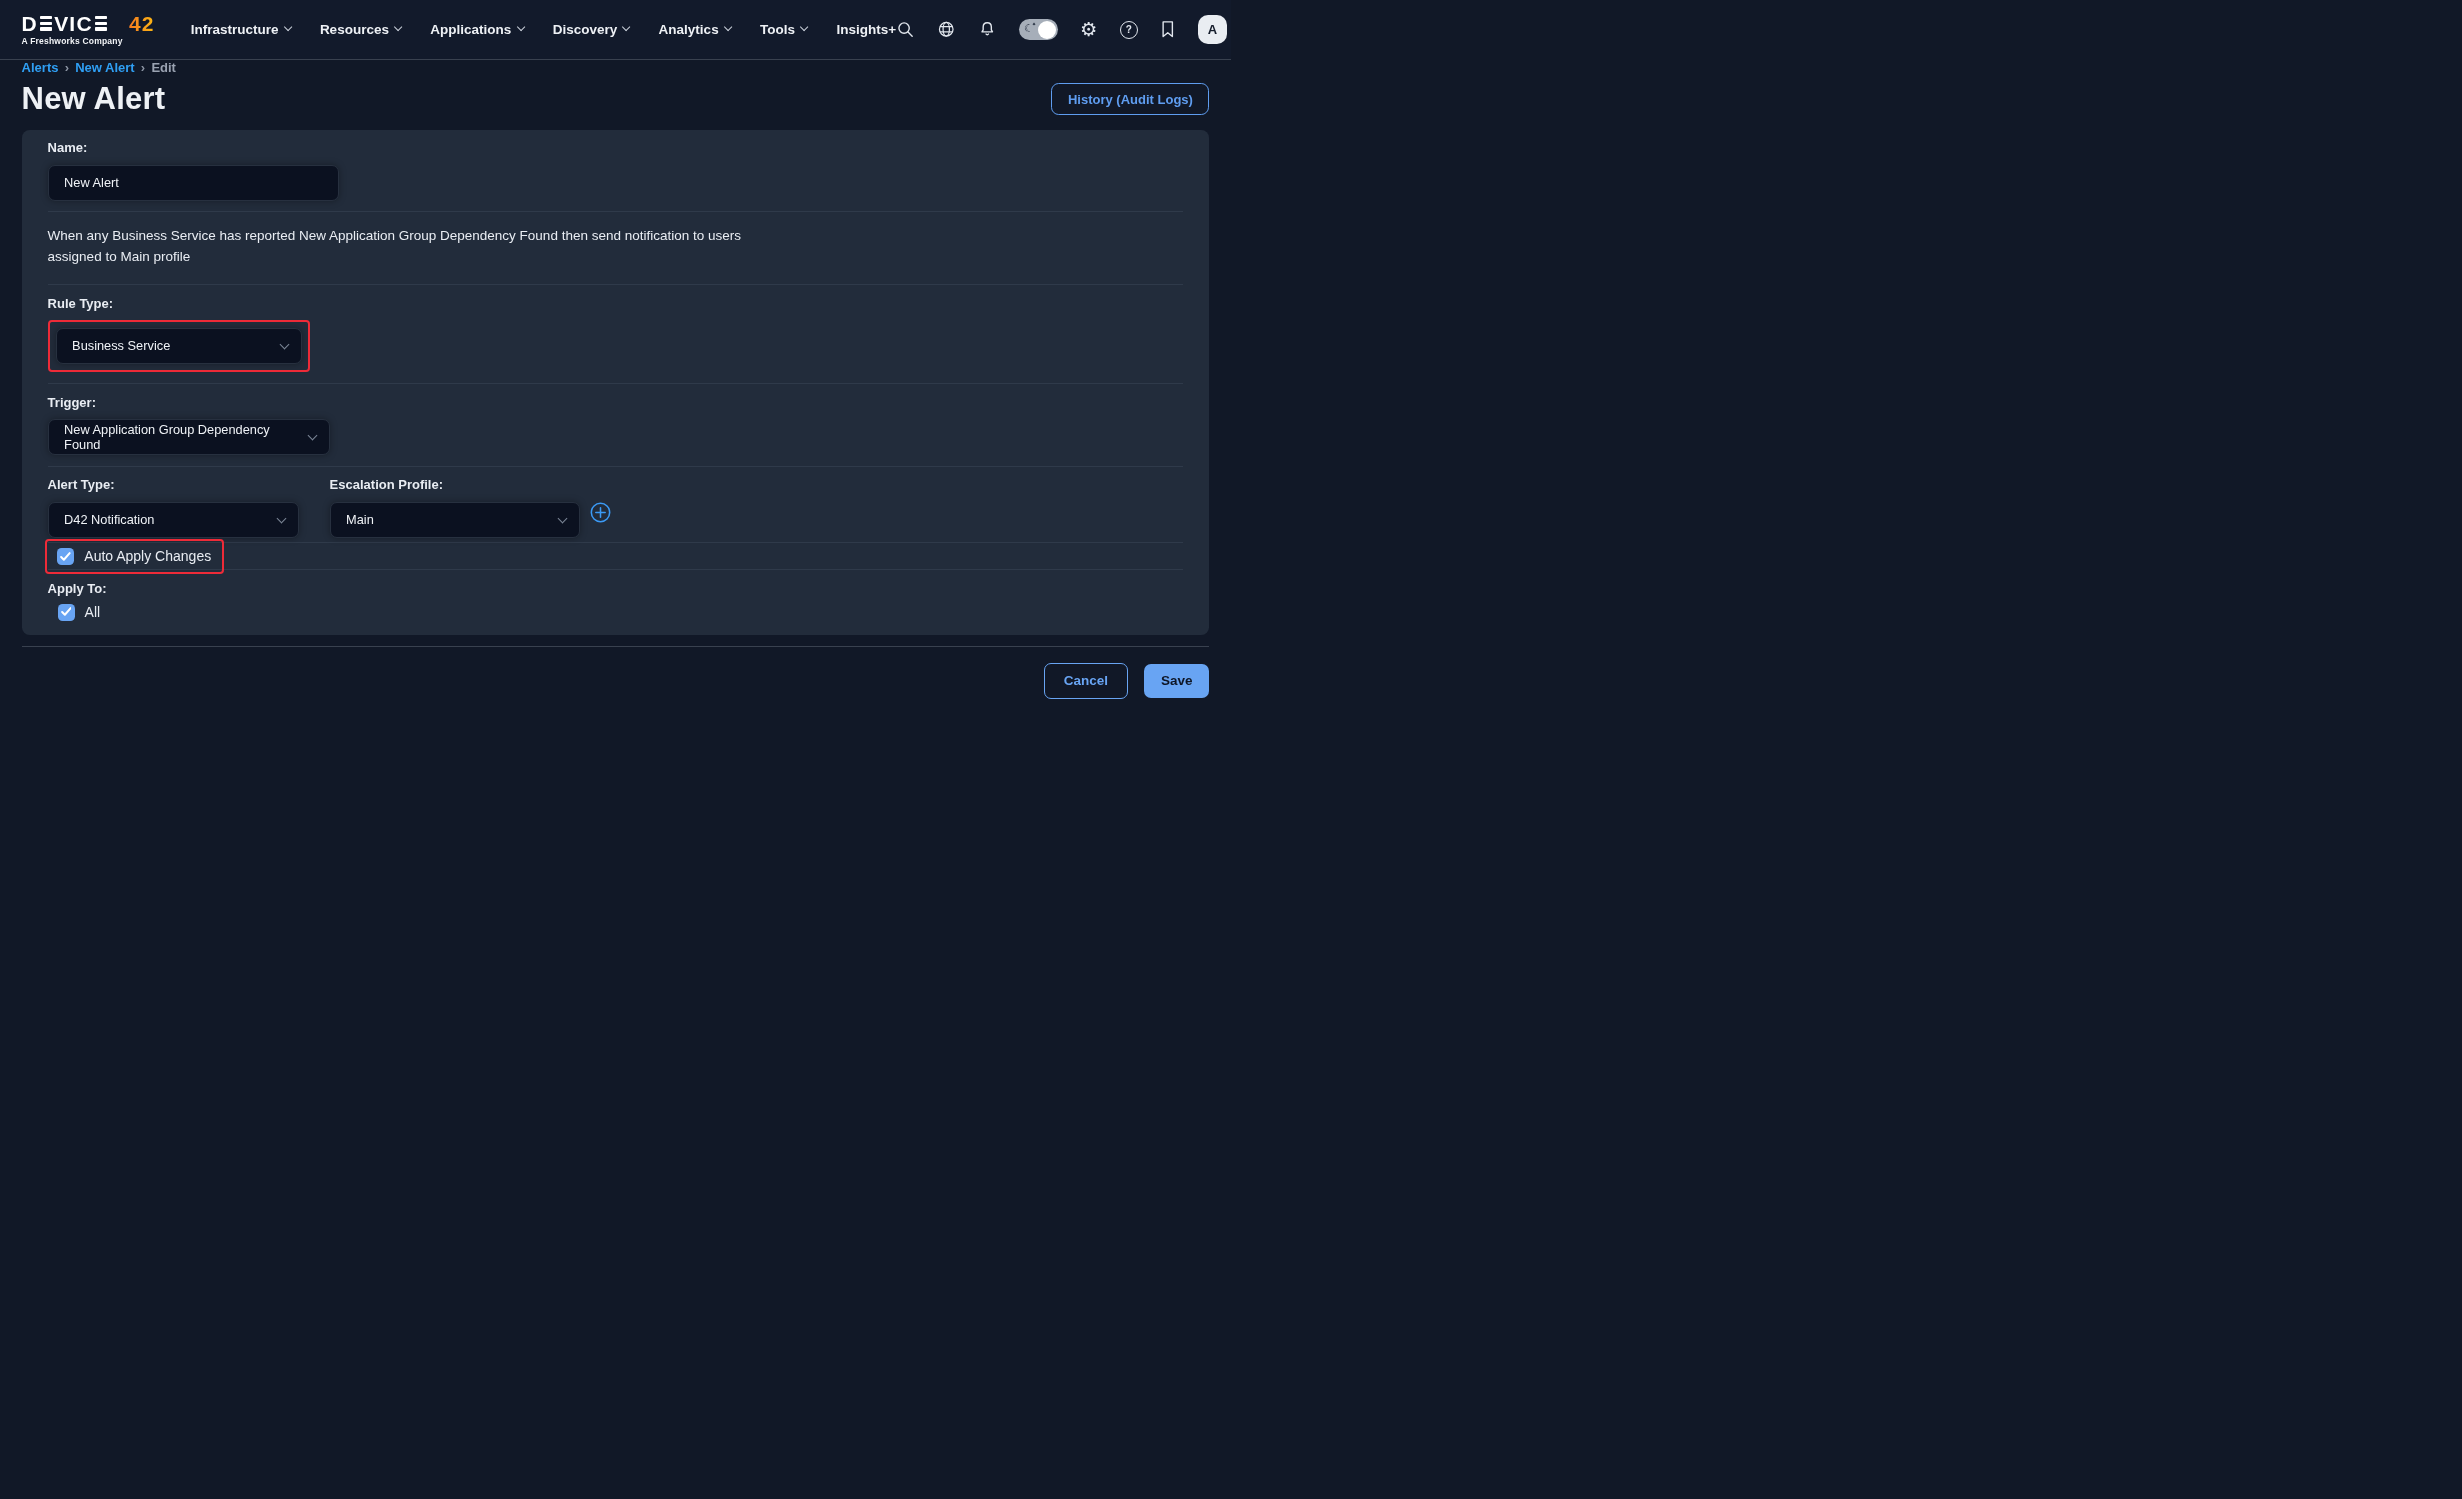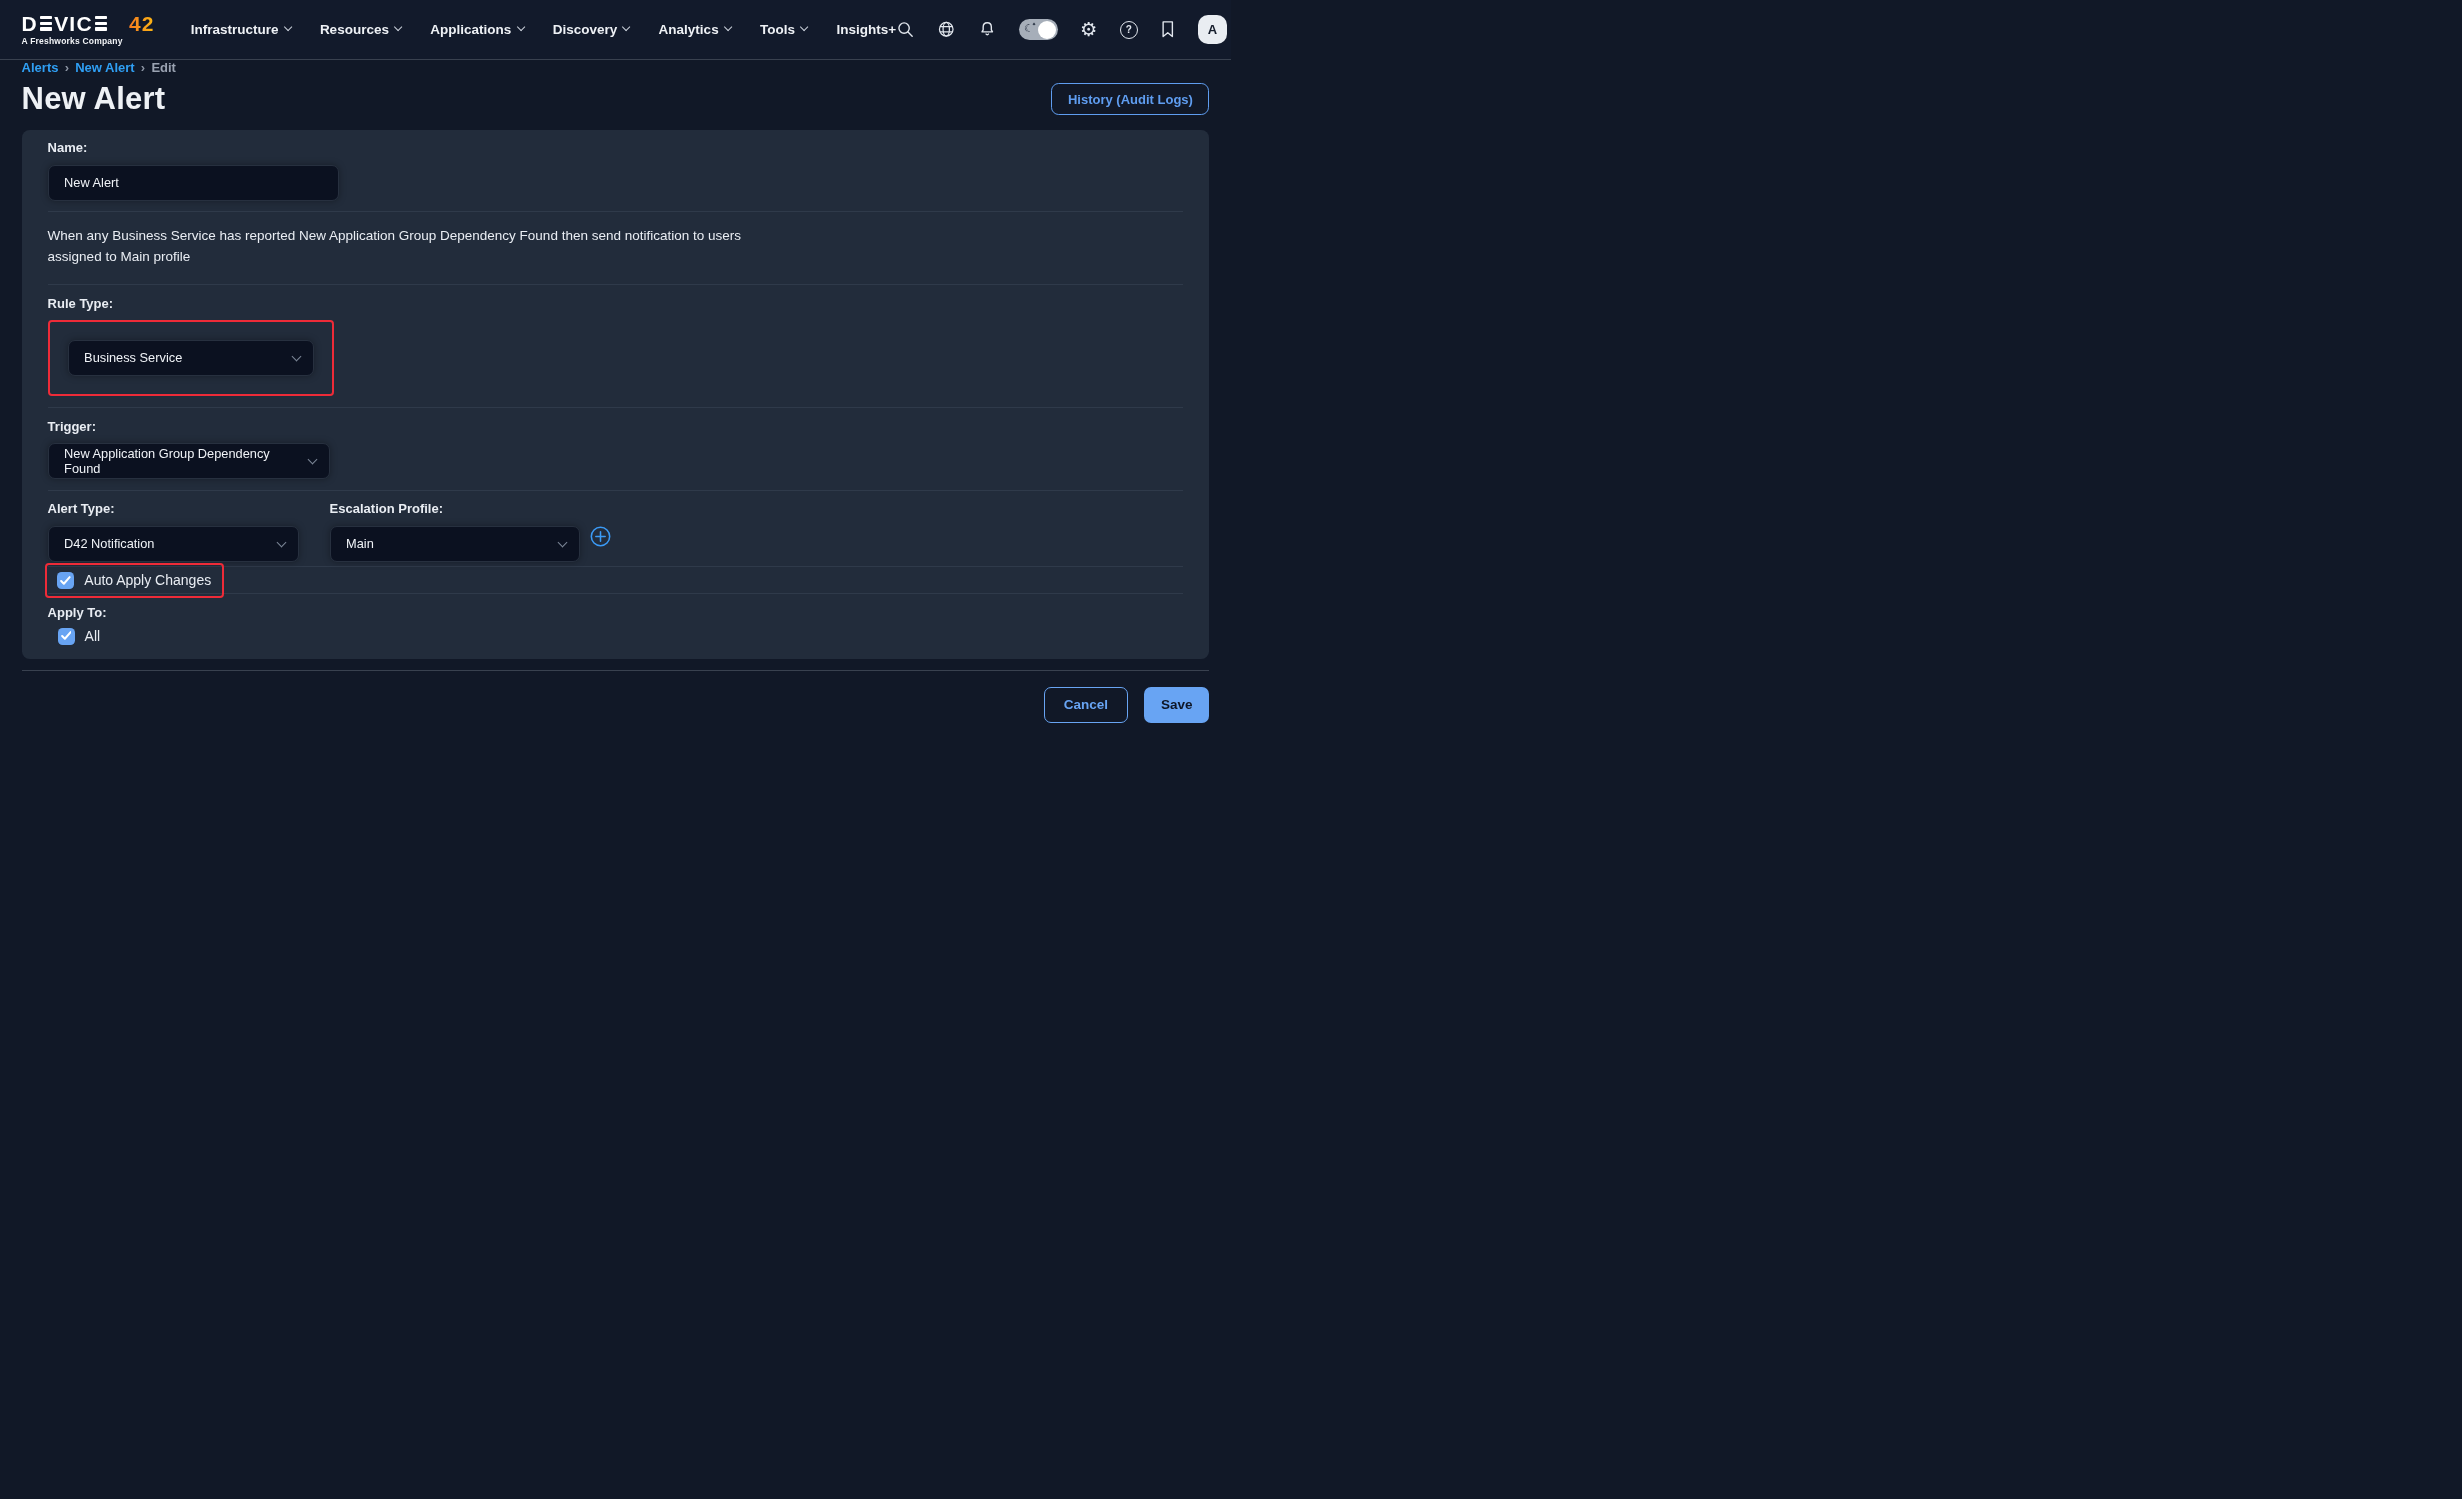"Business Service" .red-ring { padding: 18px -> 6px }
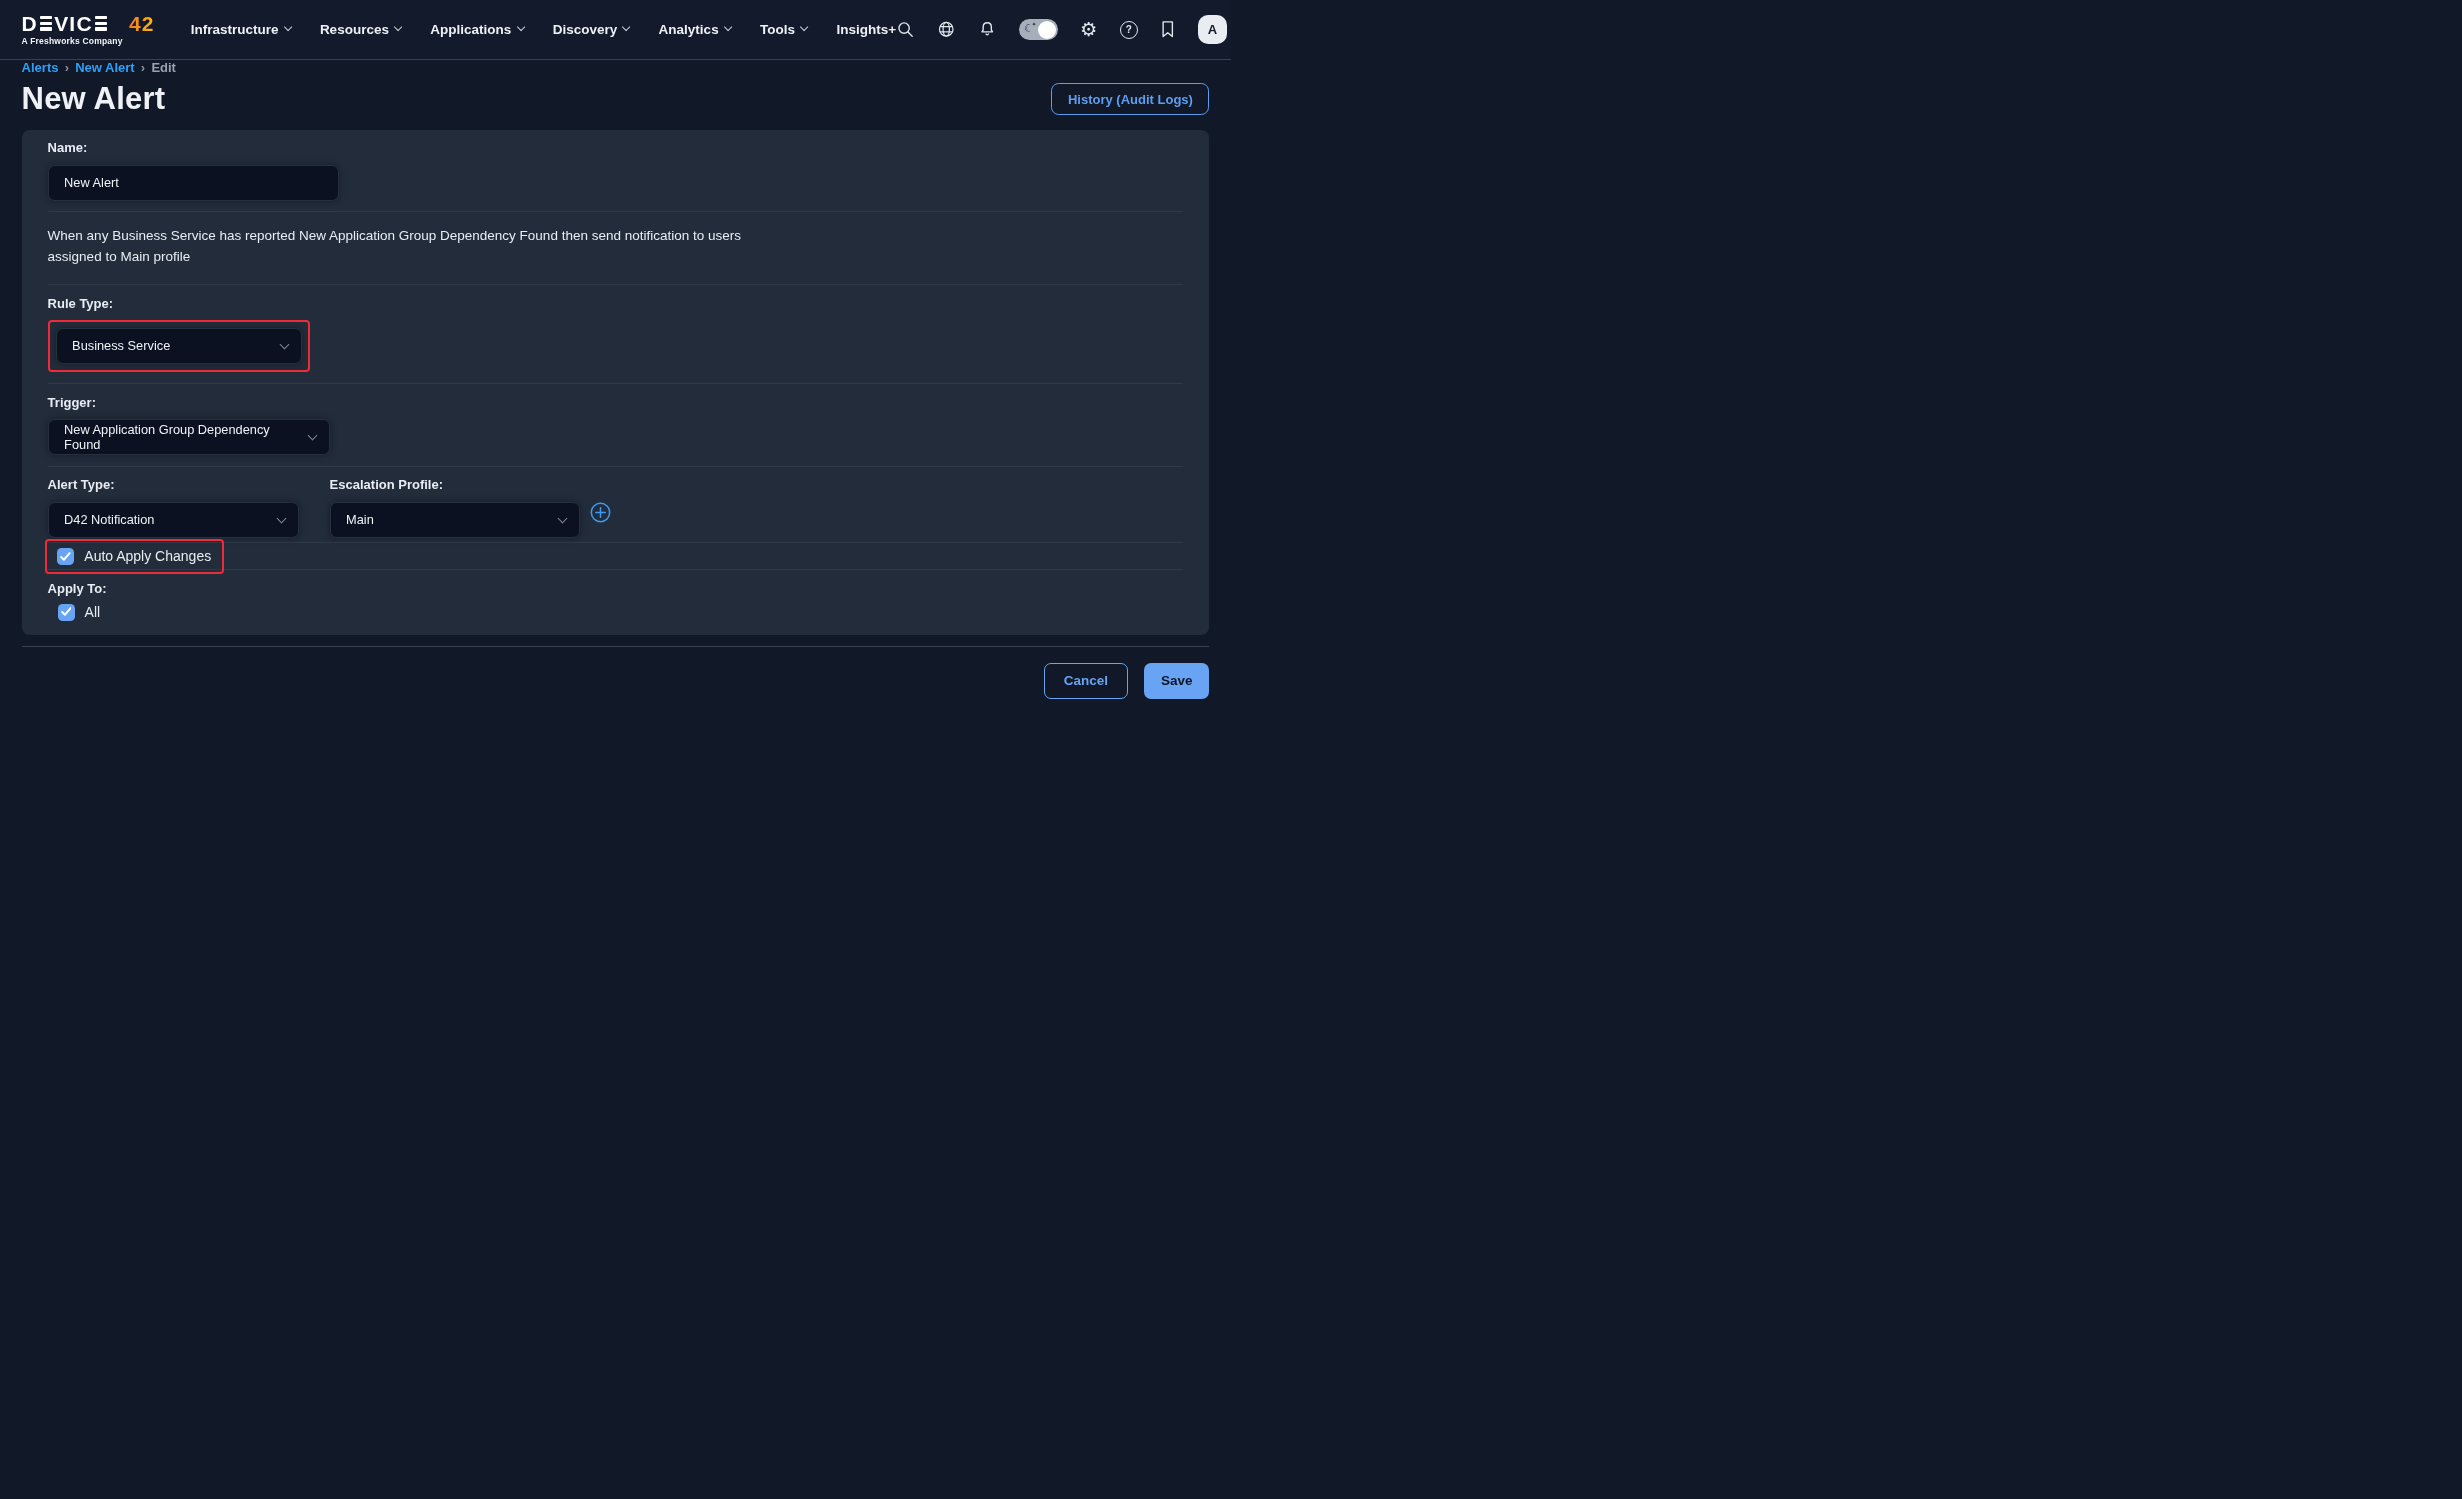"Cancel" .footer { align-items: none -> center }
